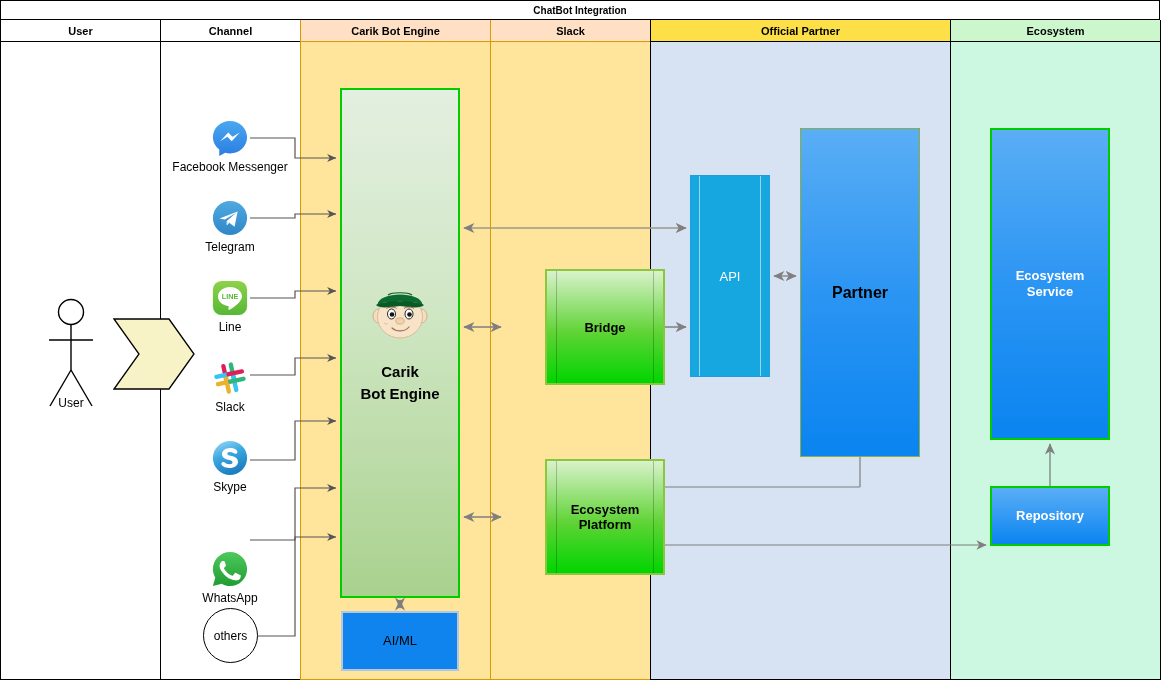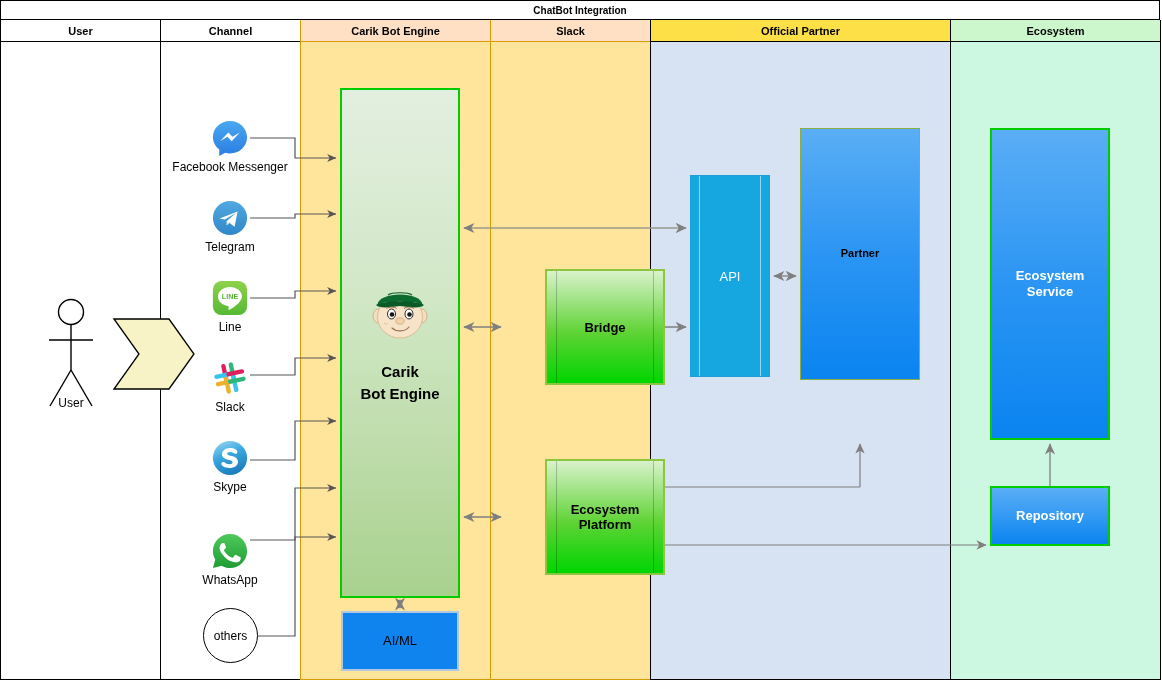"Partner" #node-partner { font-size: 11px -> 16px; height: 252px -> 329px }
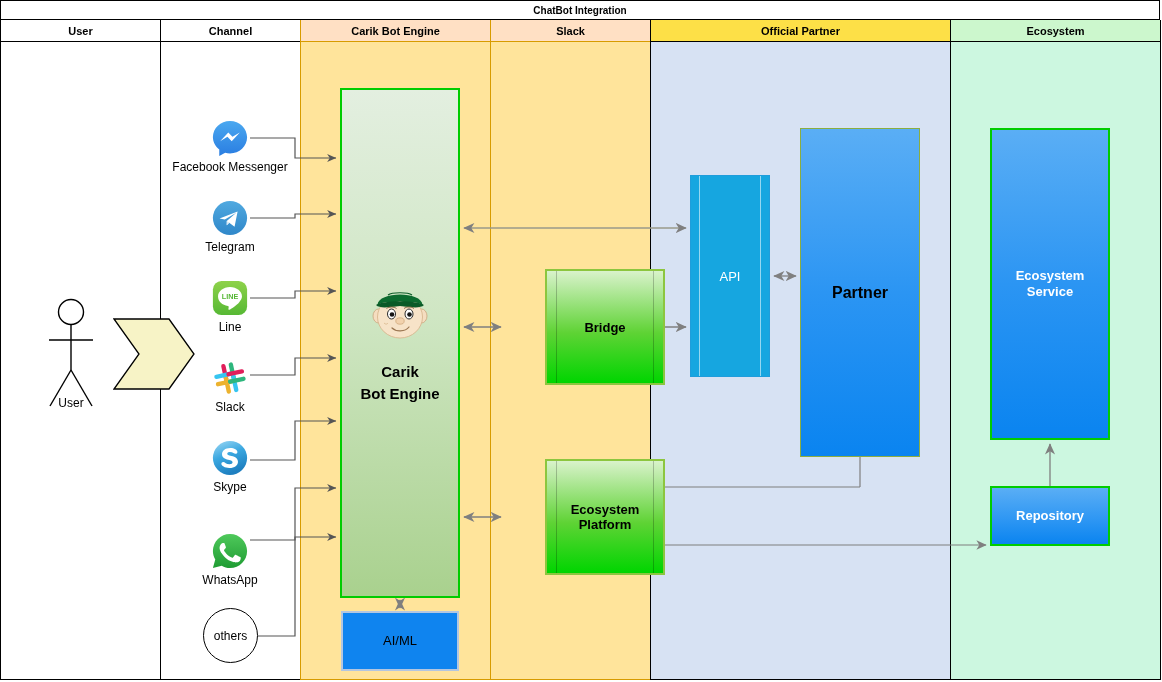"WhatsApp" #chan-wa { top: 532px -> 550px }
